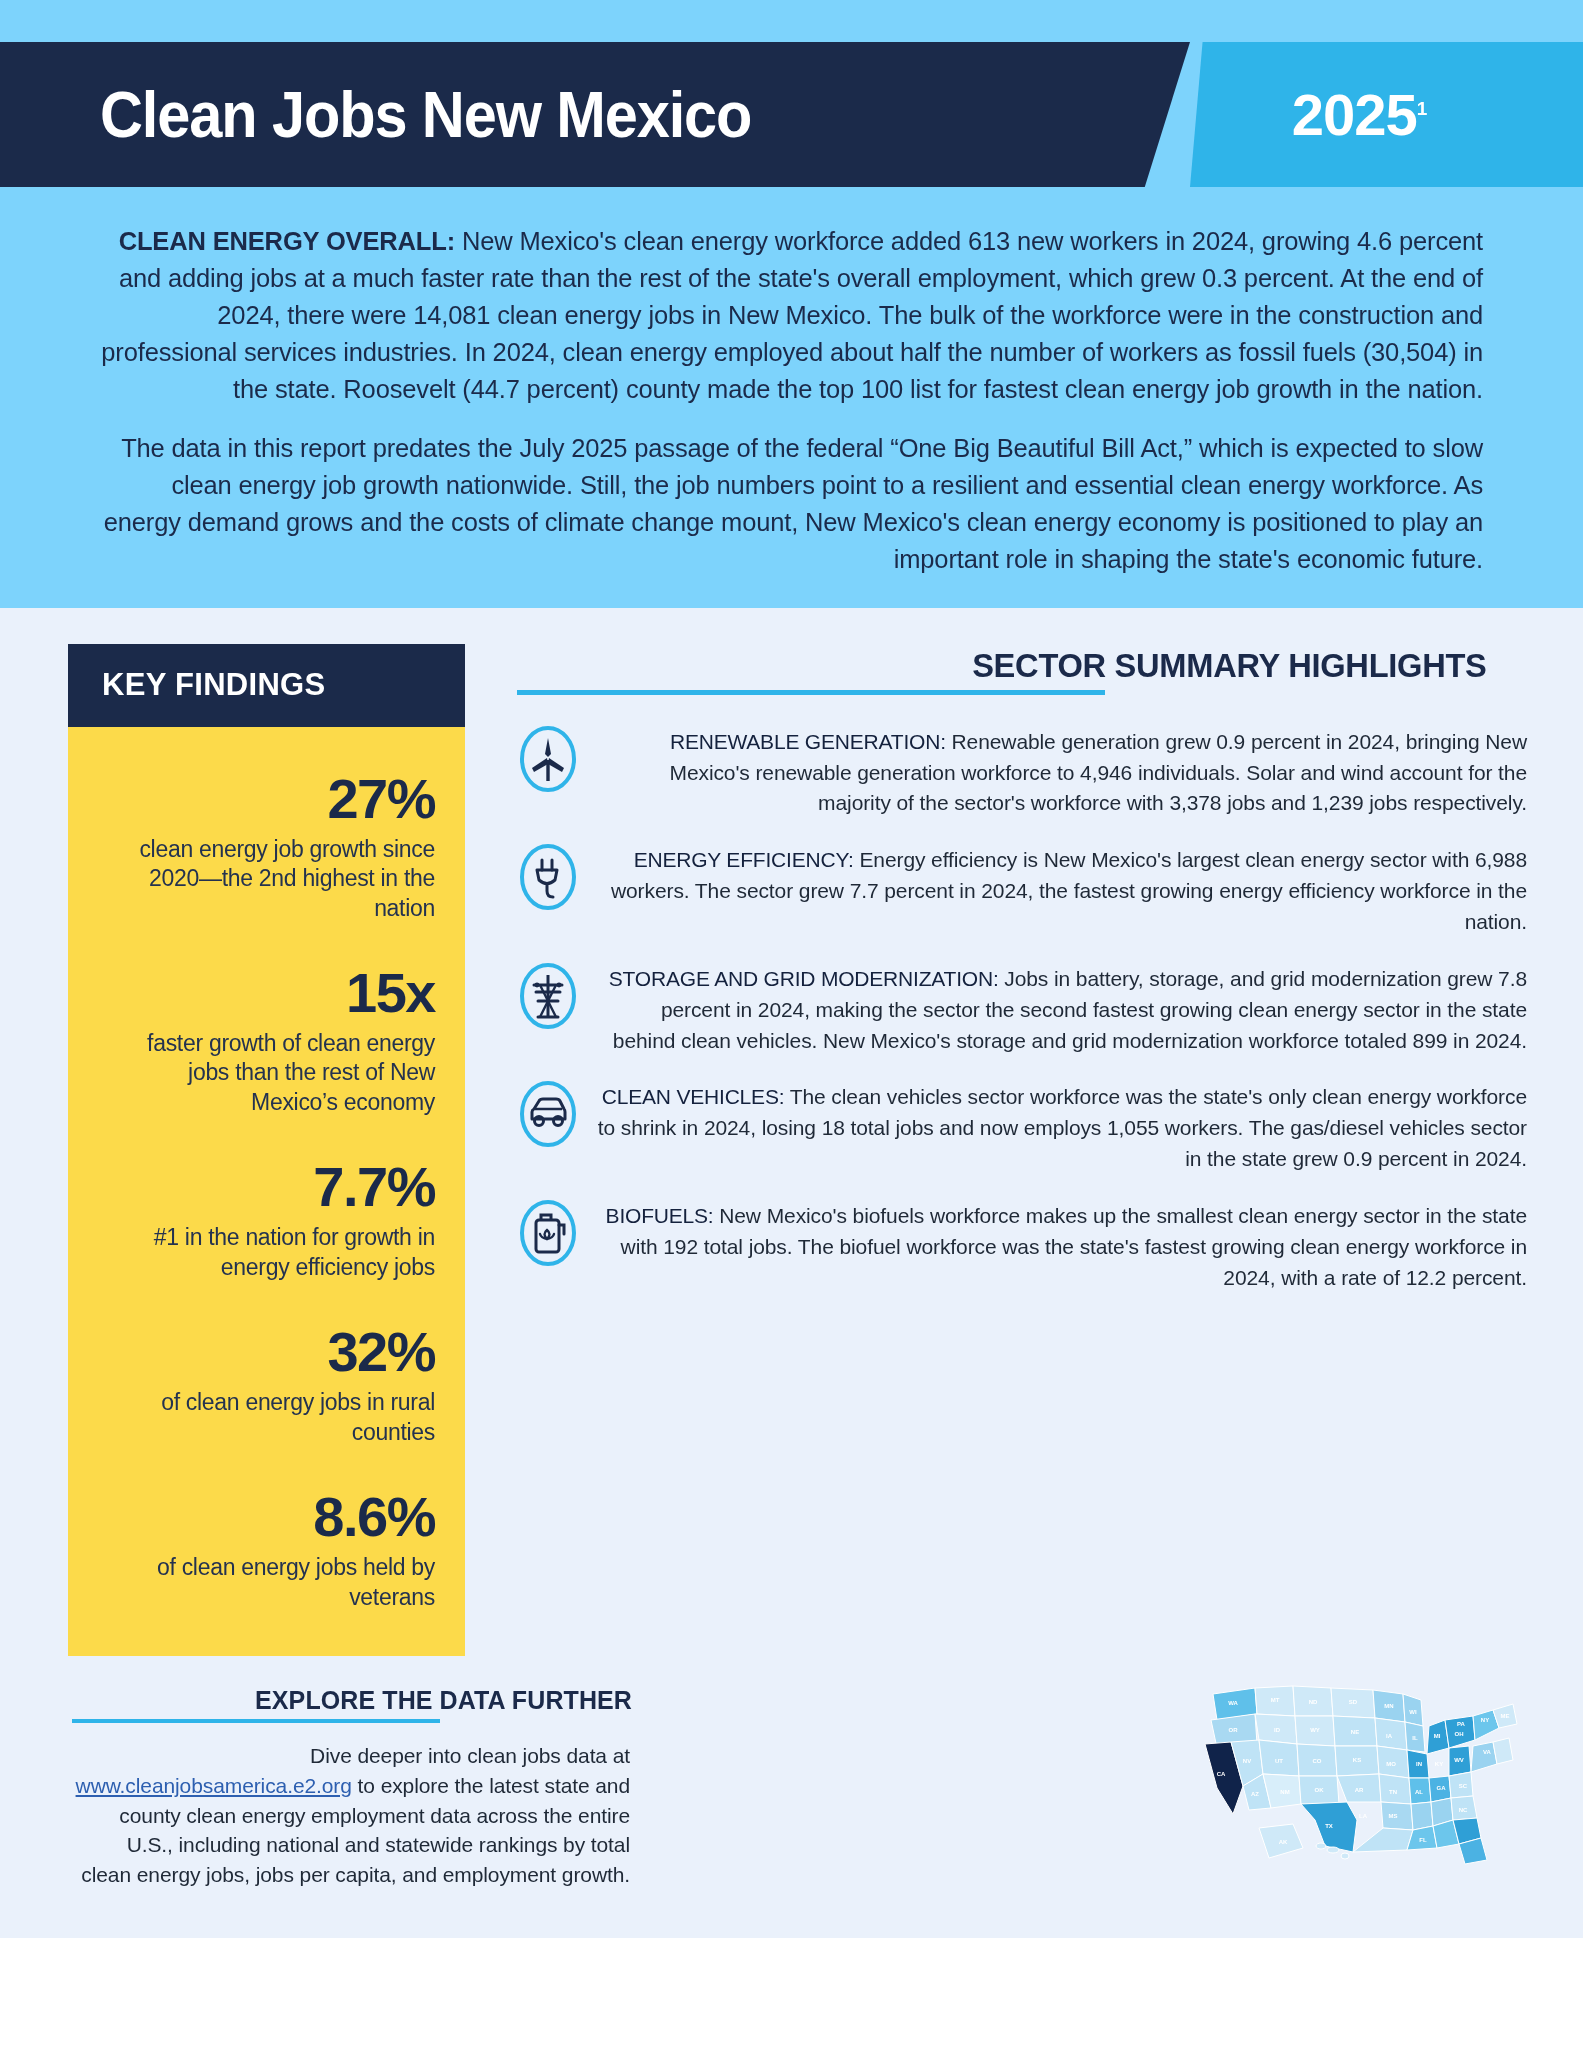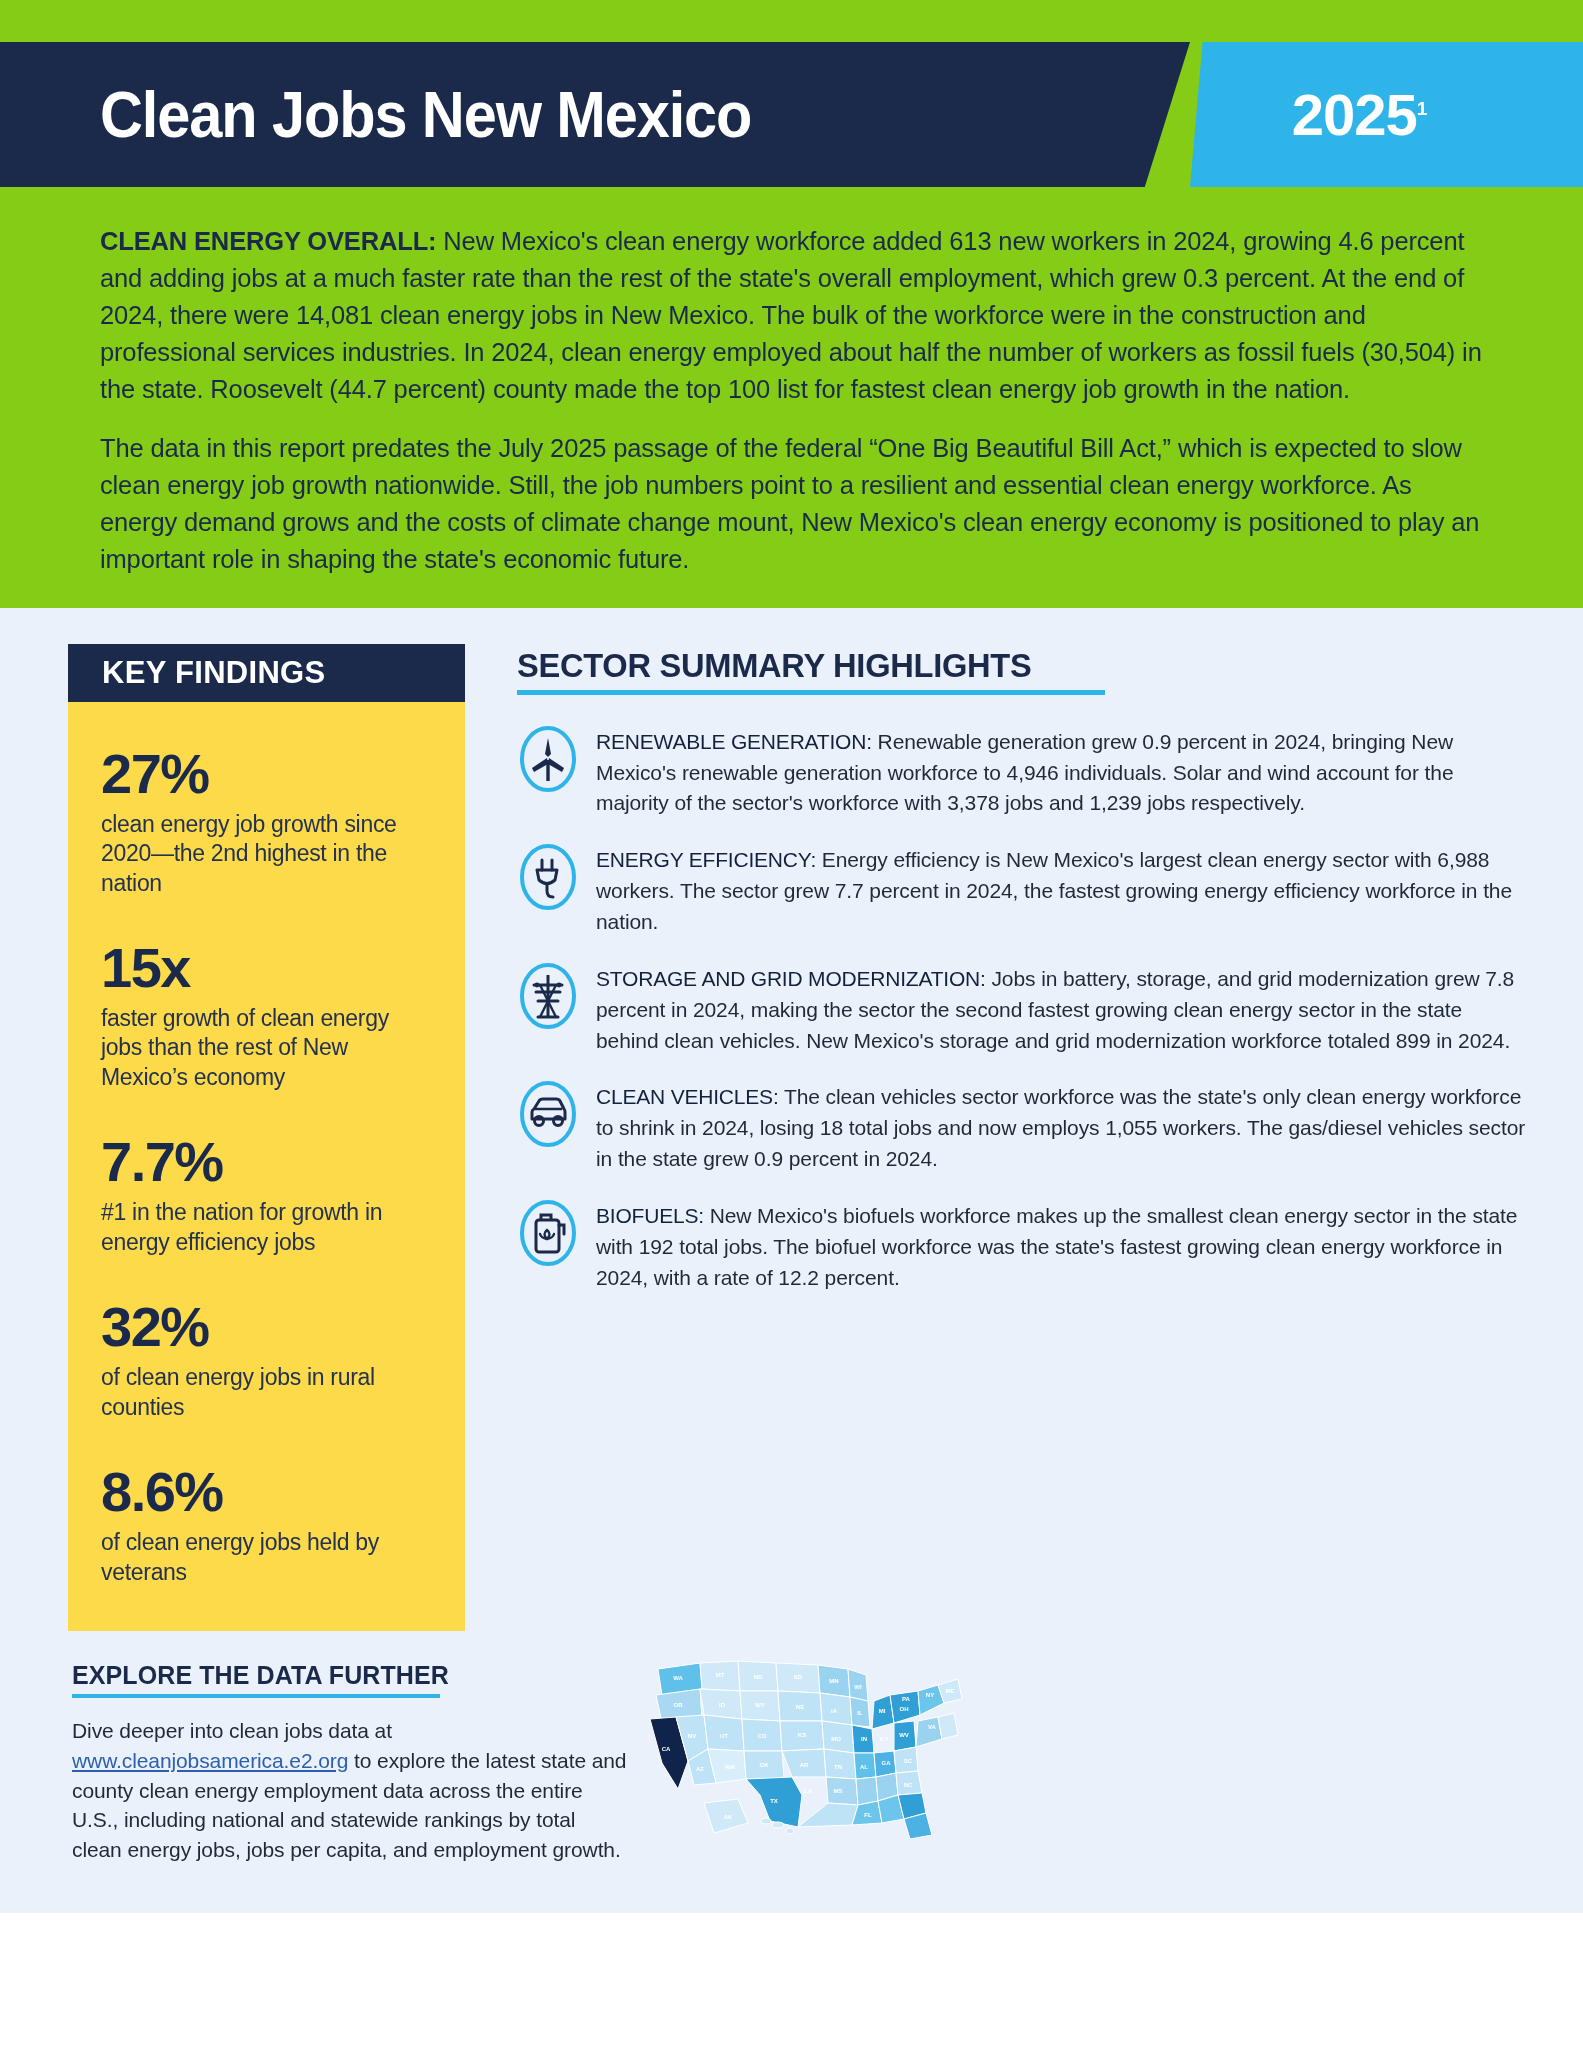"Clean Jobs New Mexico" .page { background: #84cc16 -> #7dd3fc; text-align: none -> right }
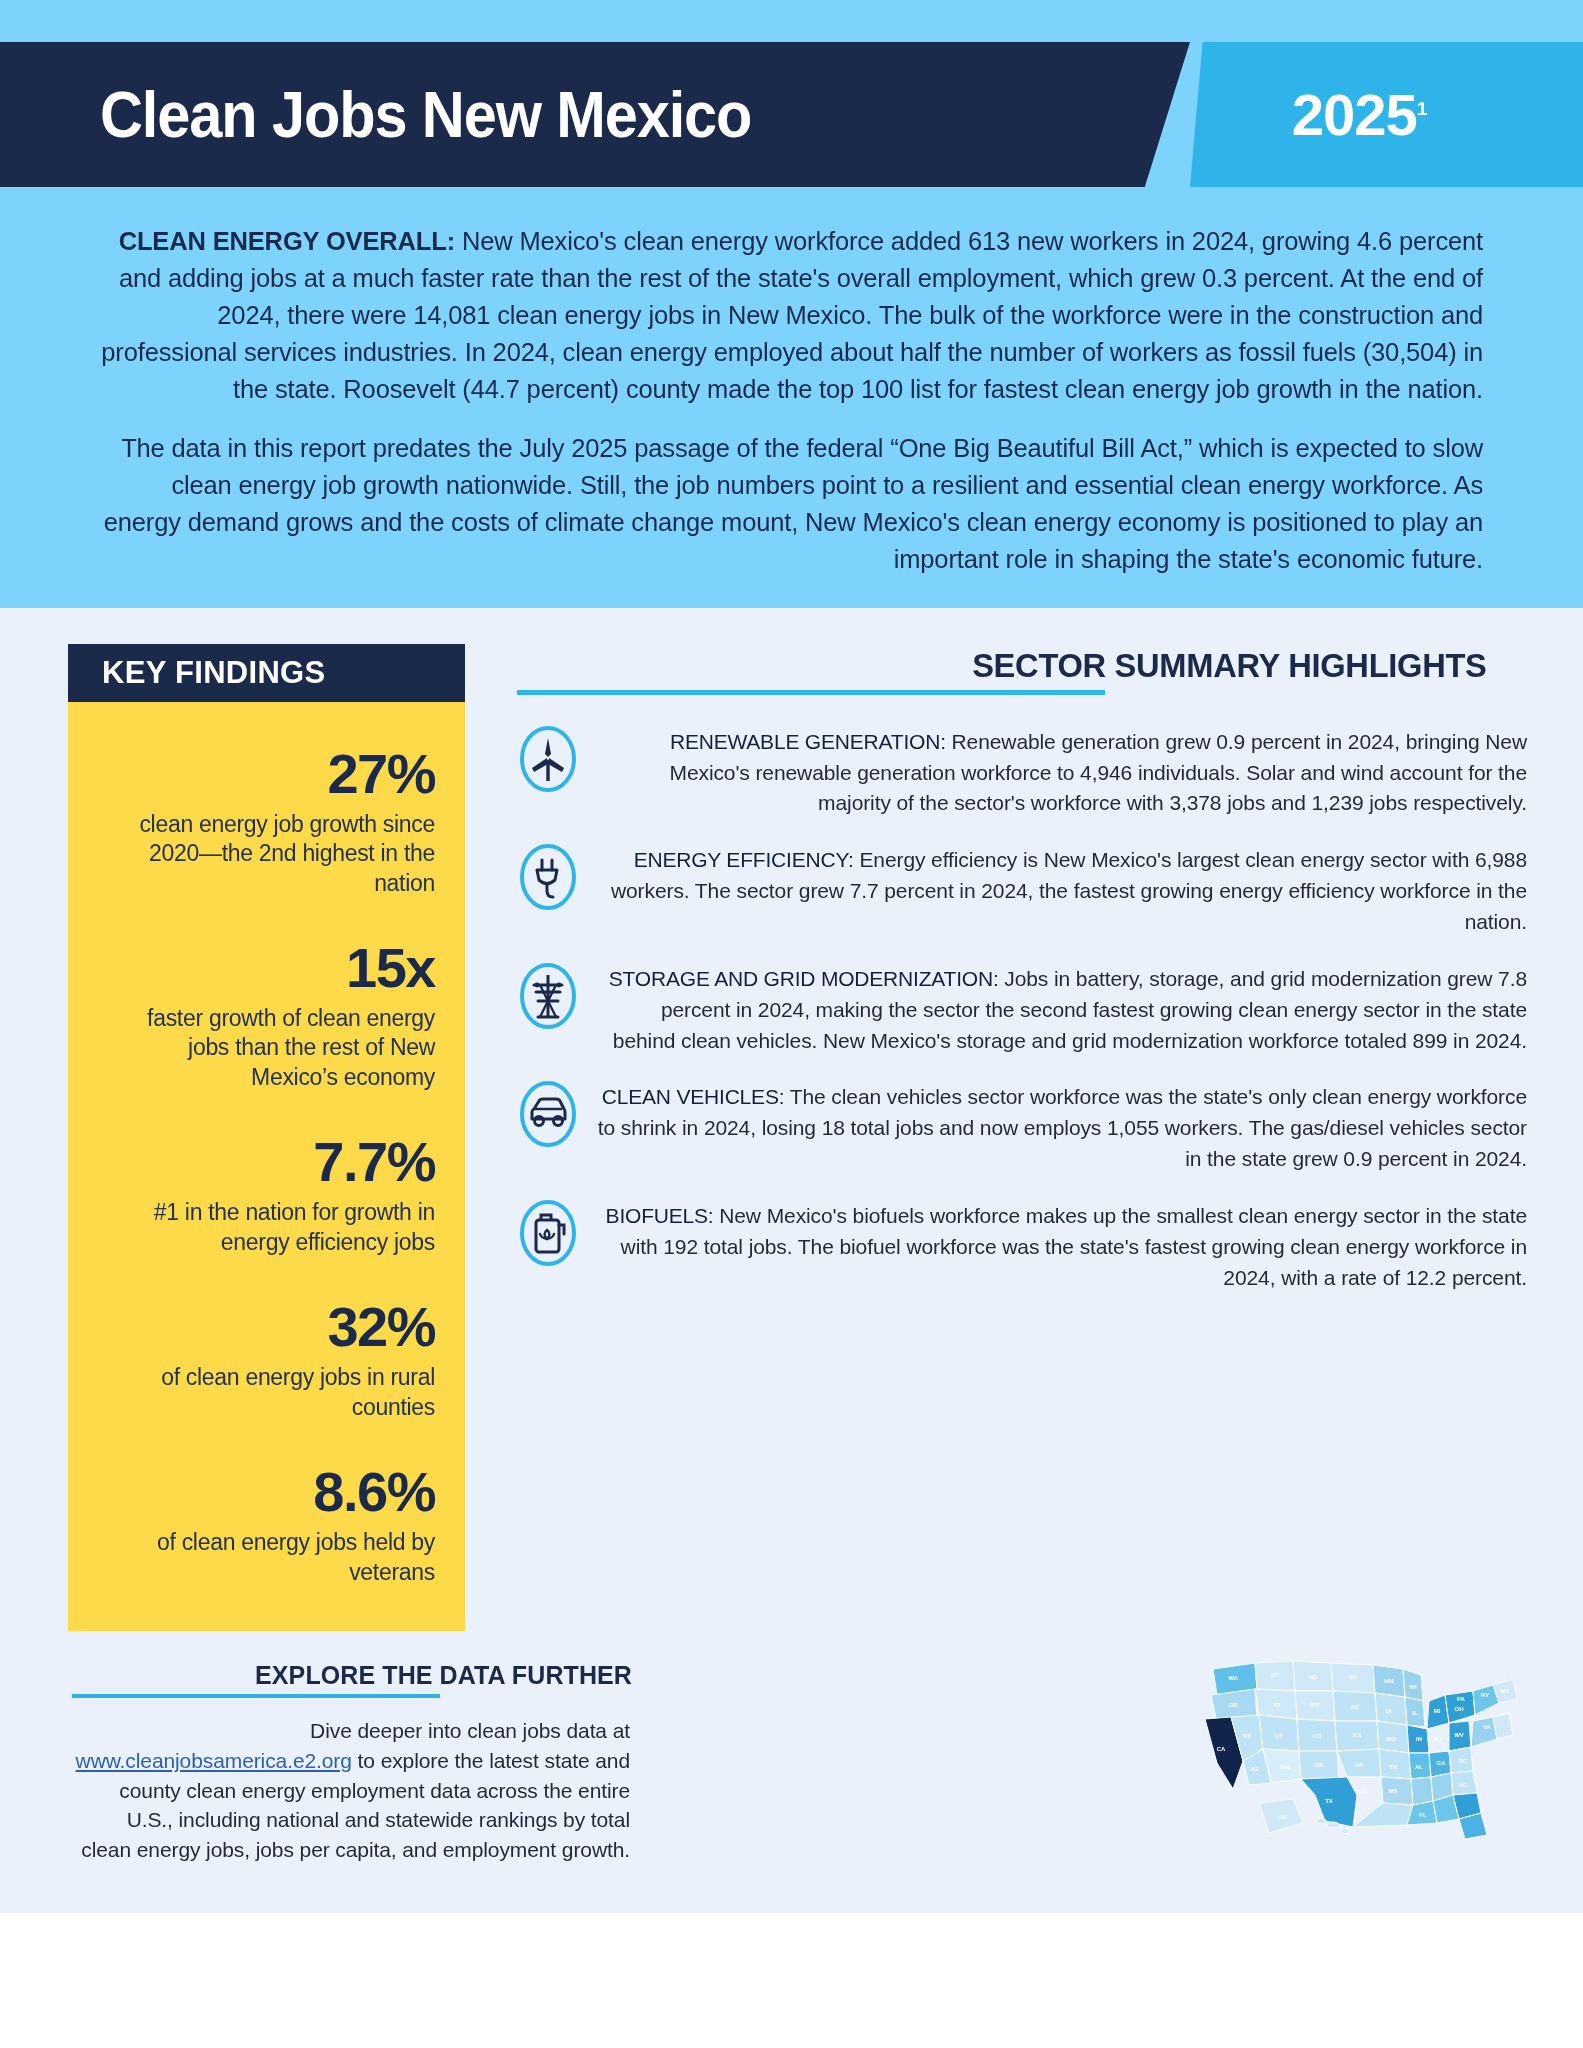"KEY FINDINGS" .kf-header { height: 58px -> 83px }
